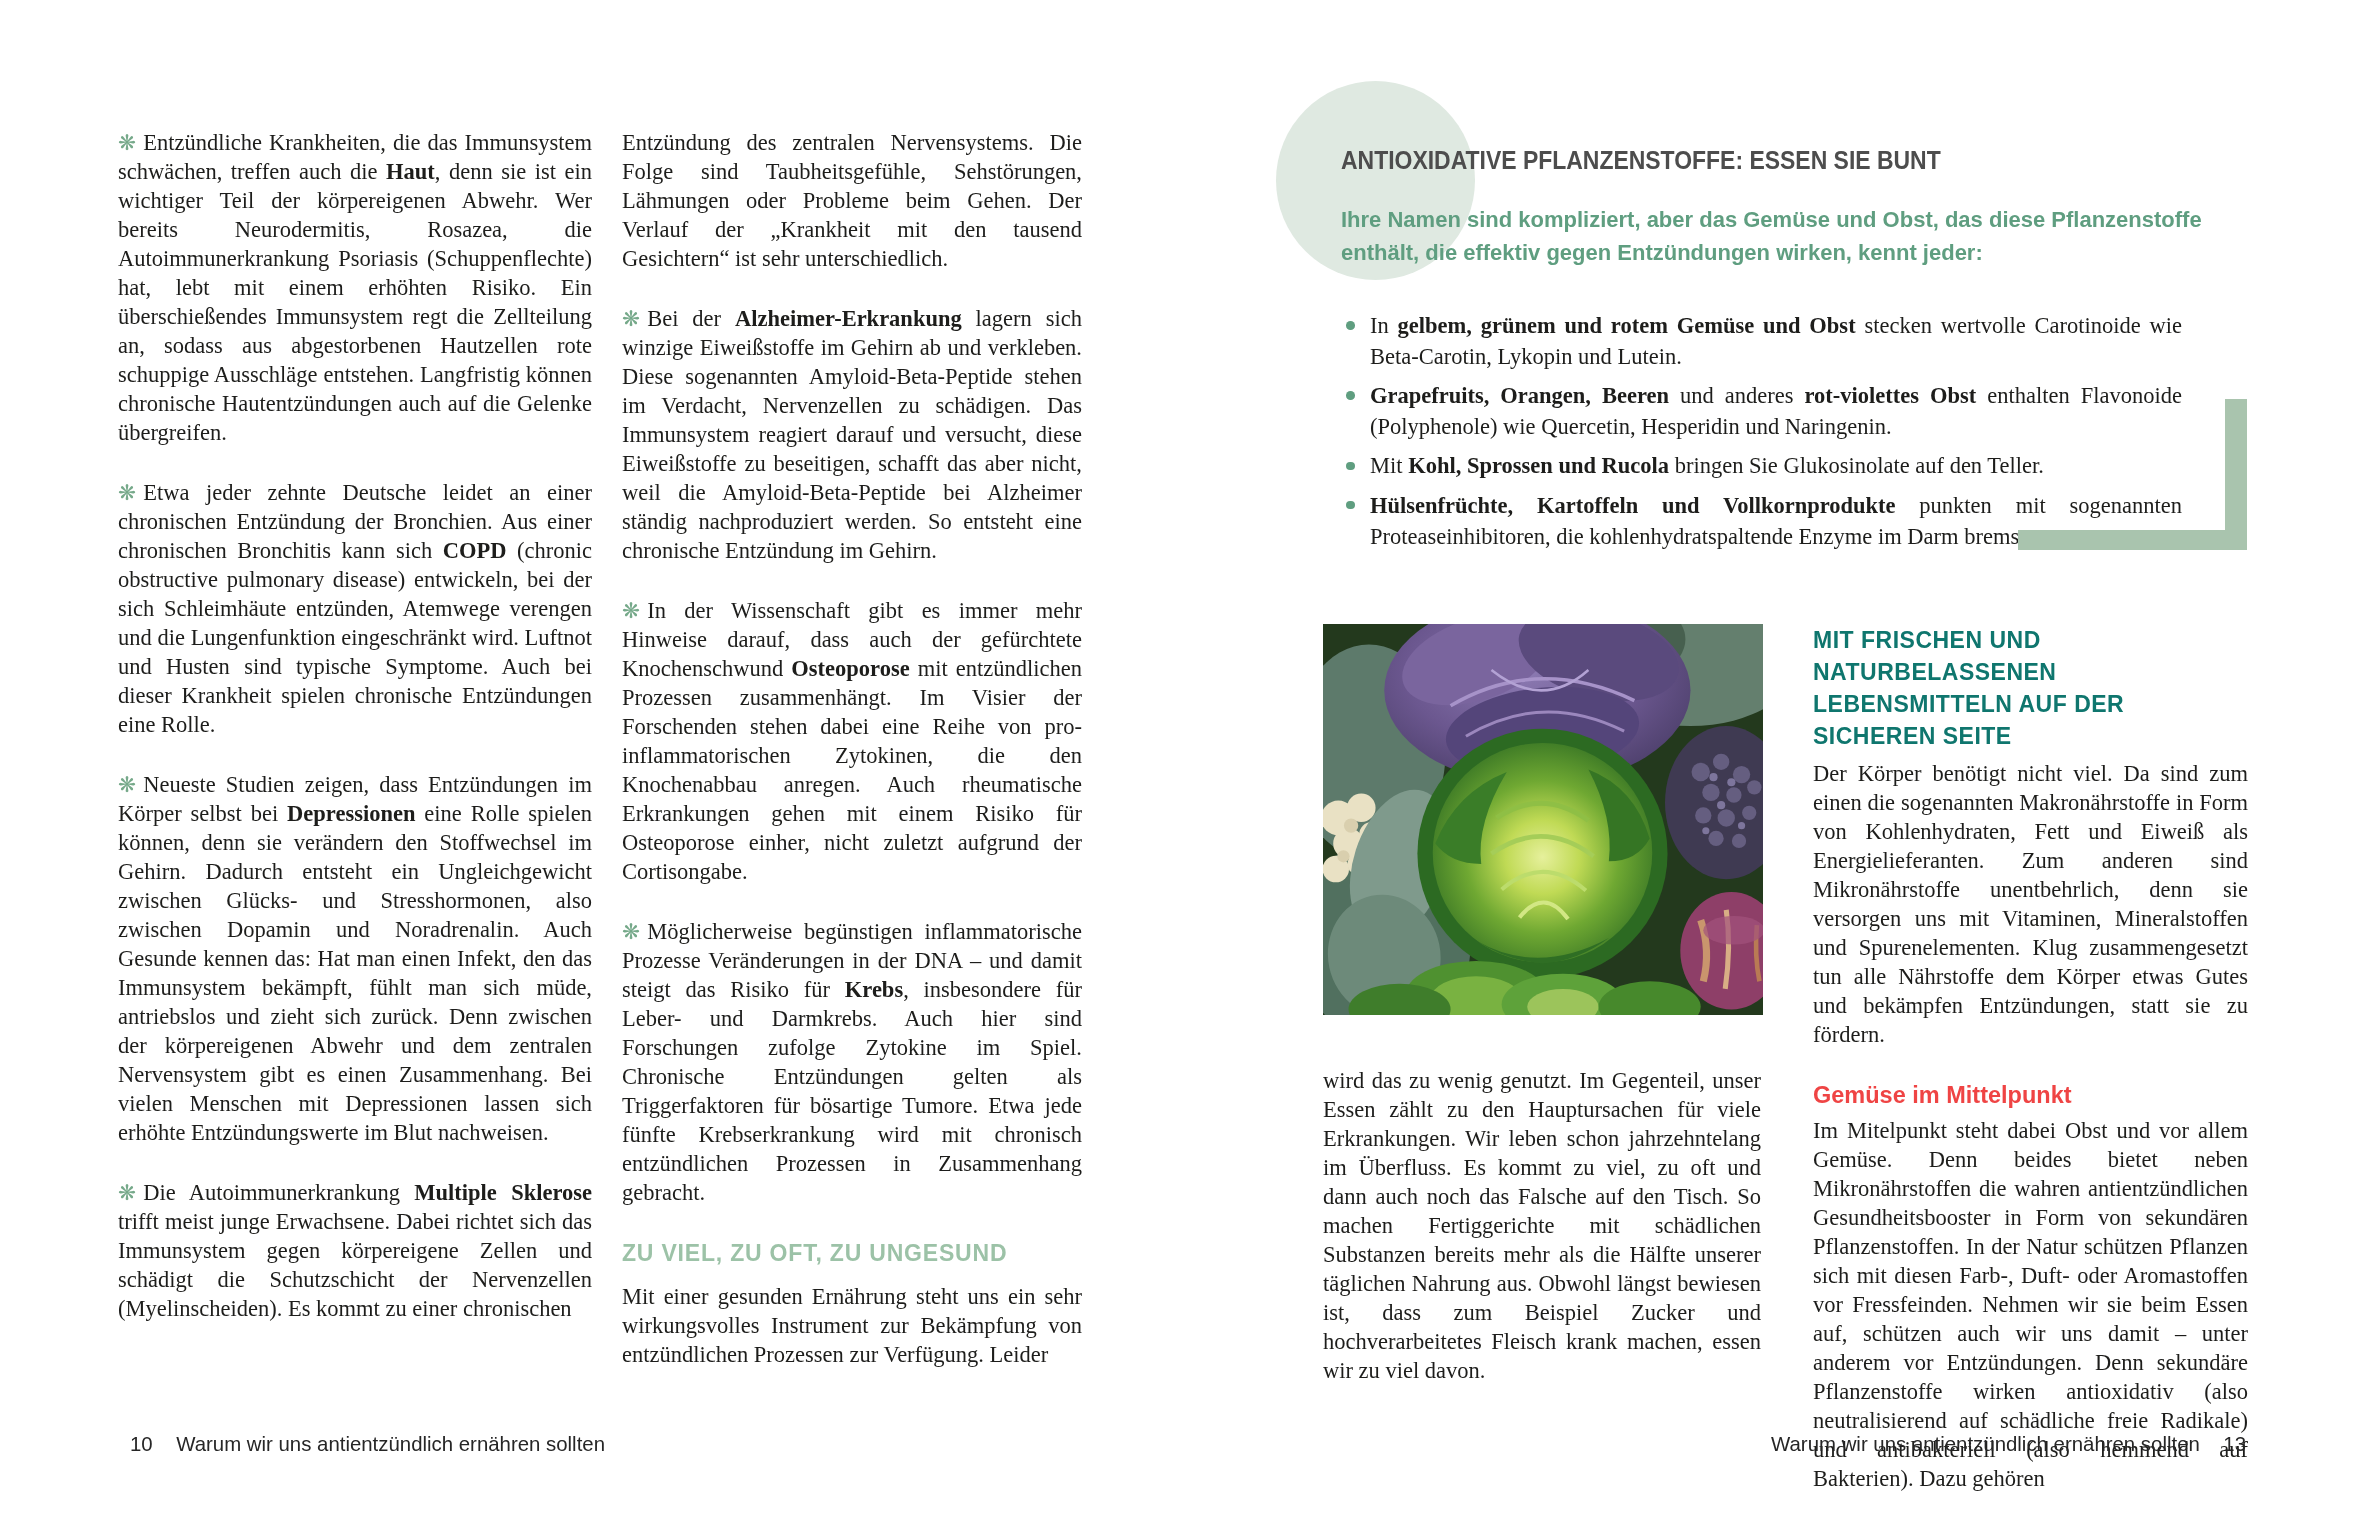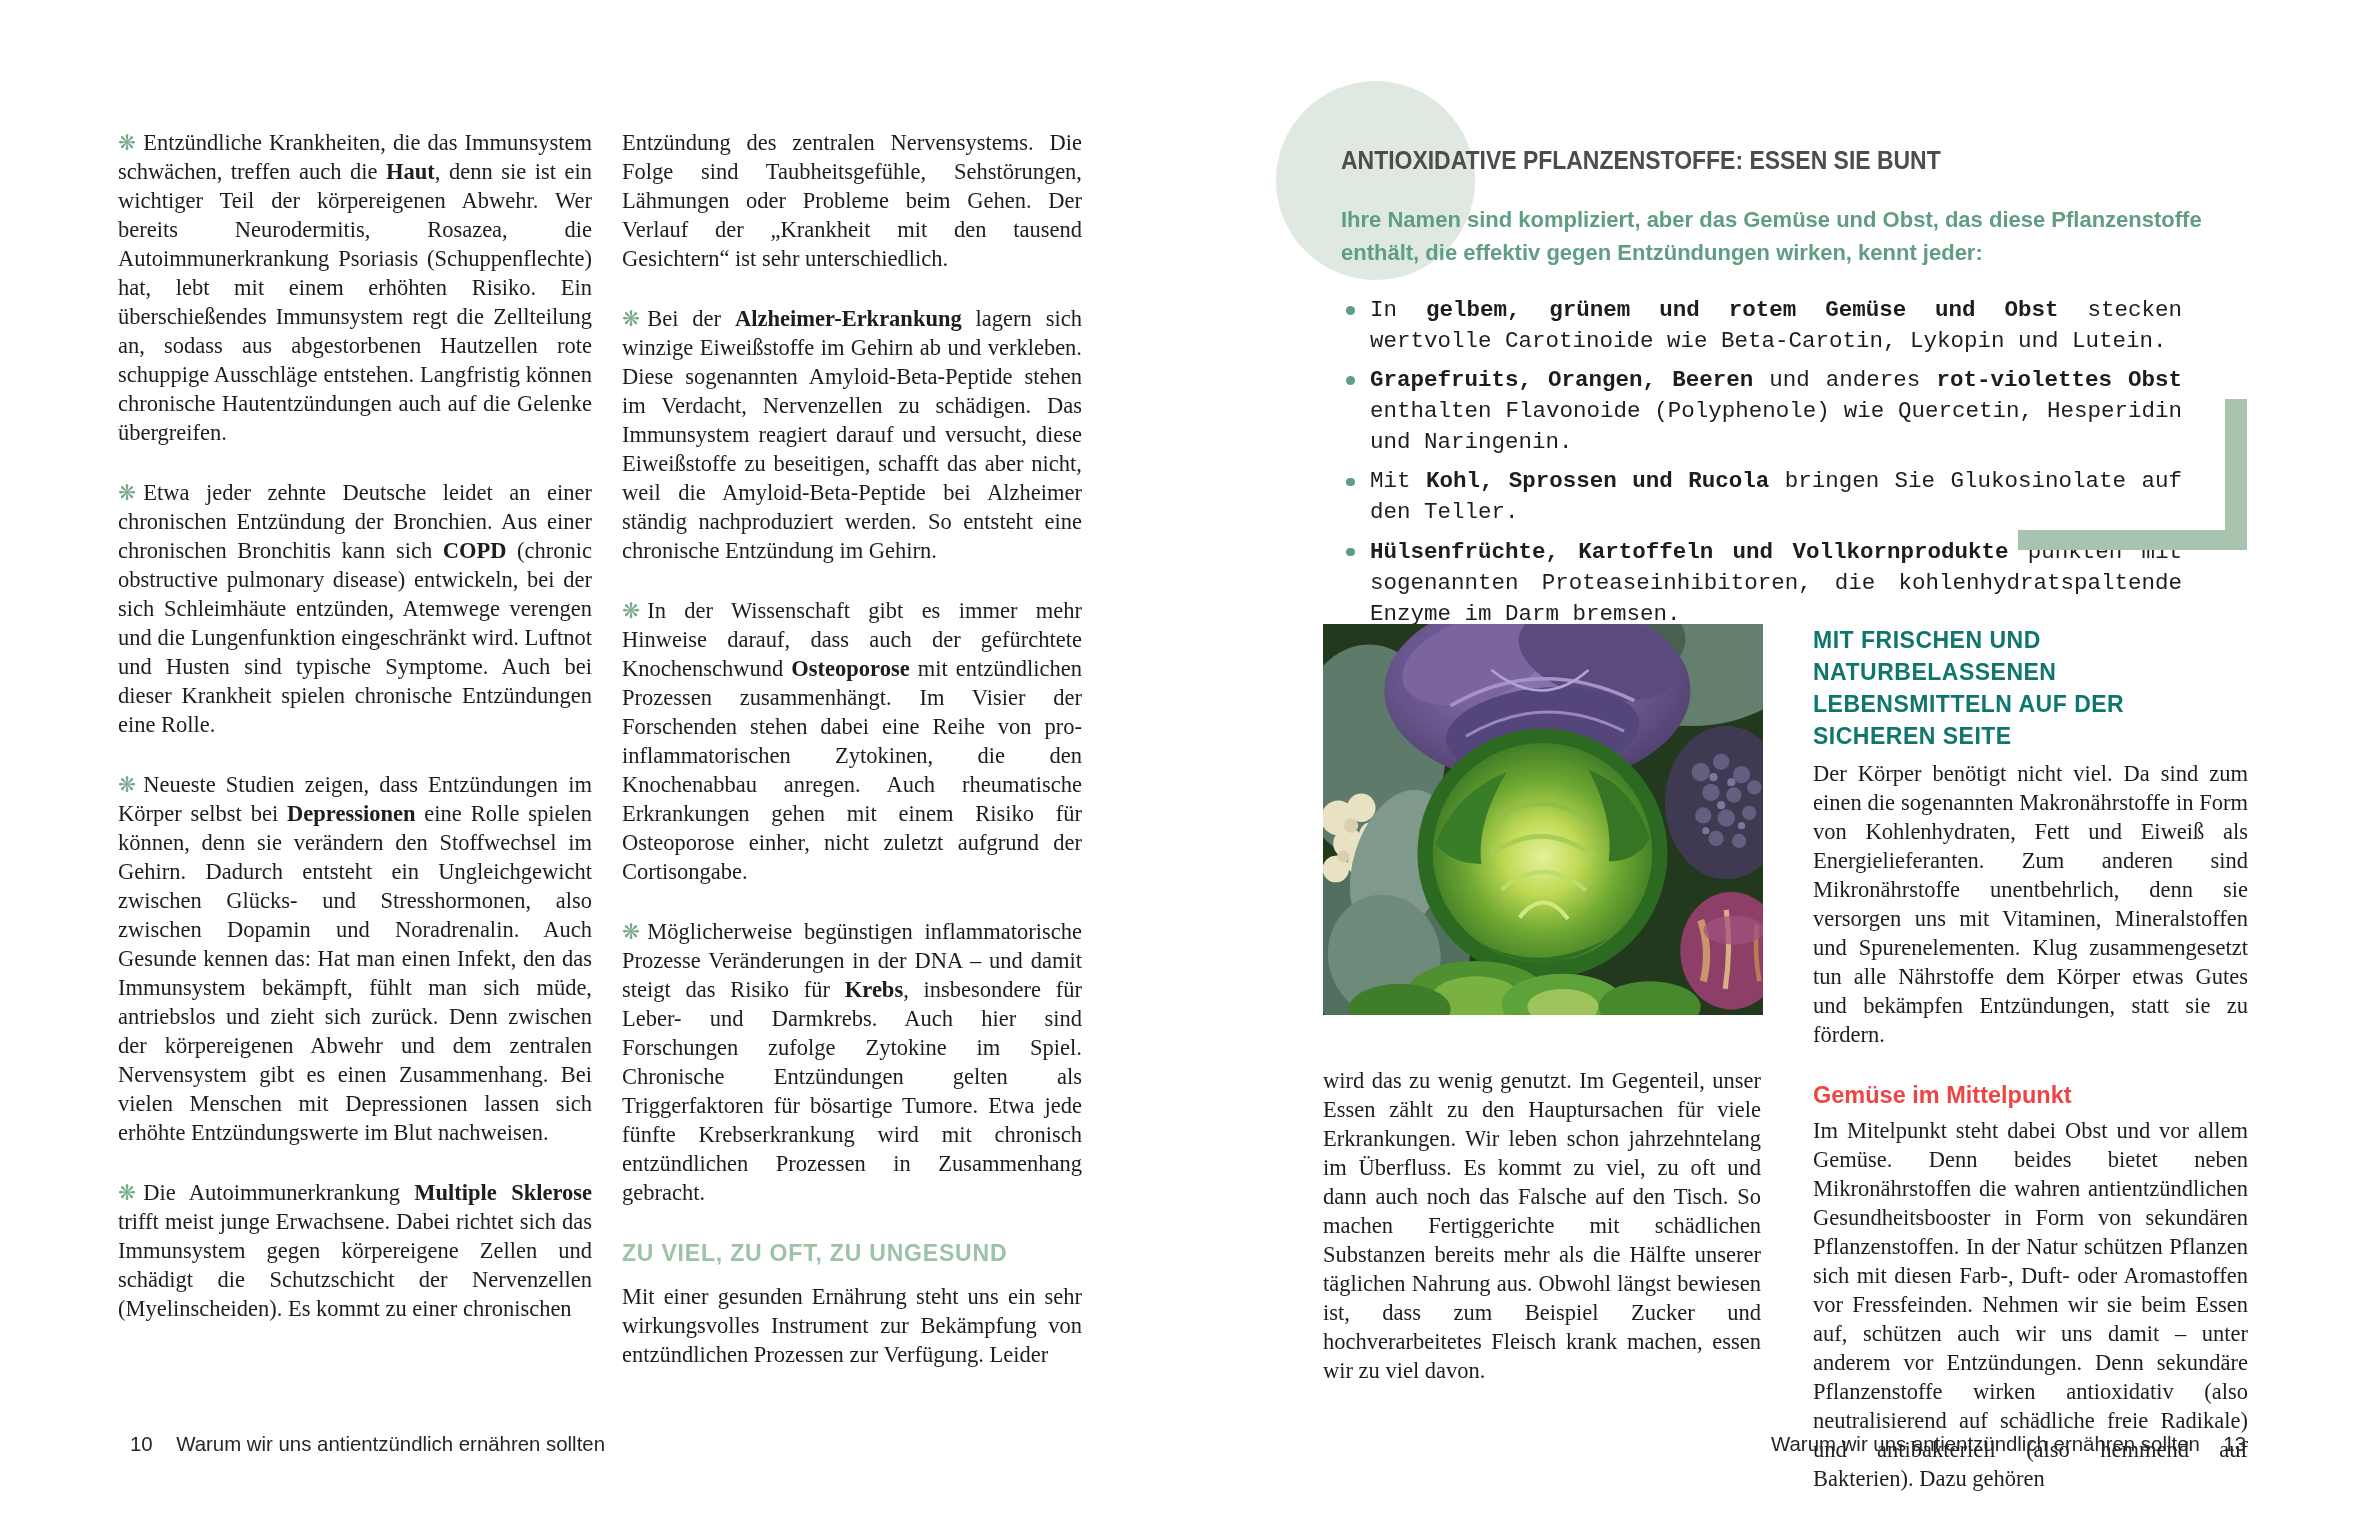"In gelbem, grünem und rotem" .bullet-list { font-family: Liberation Mono, monospace -> none; top: 295px -> 310px }
